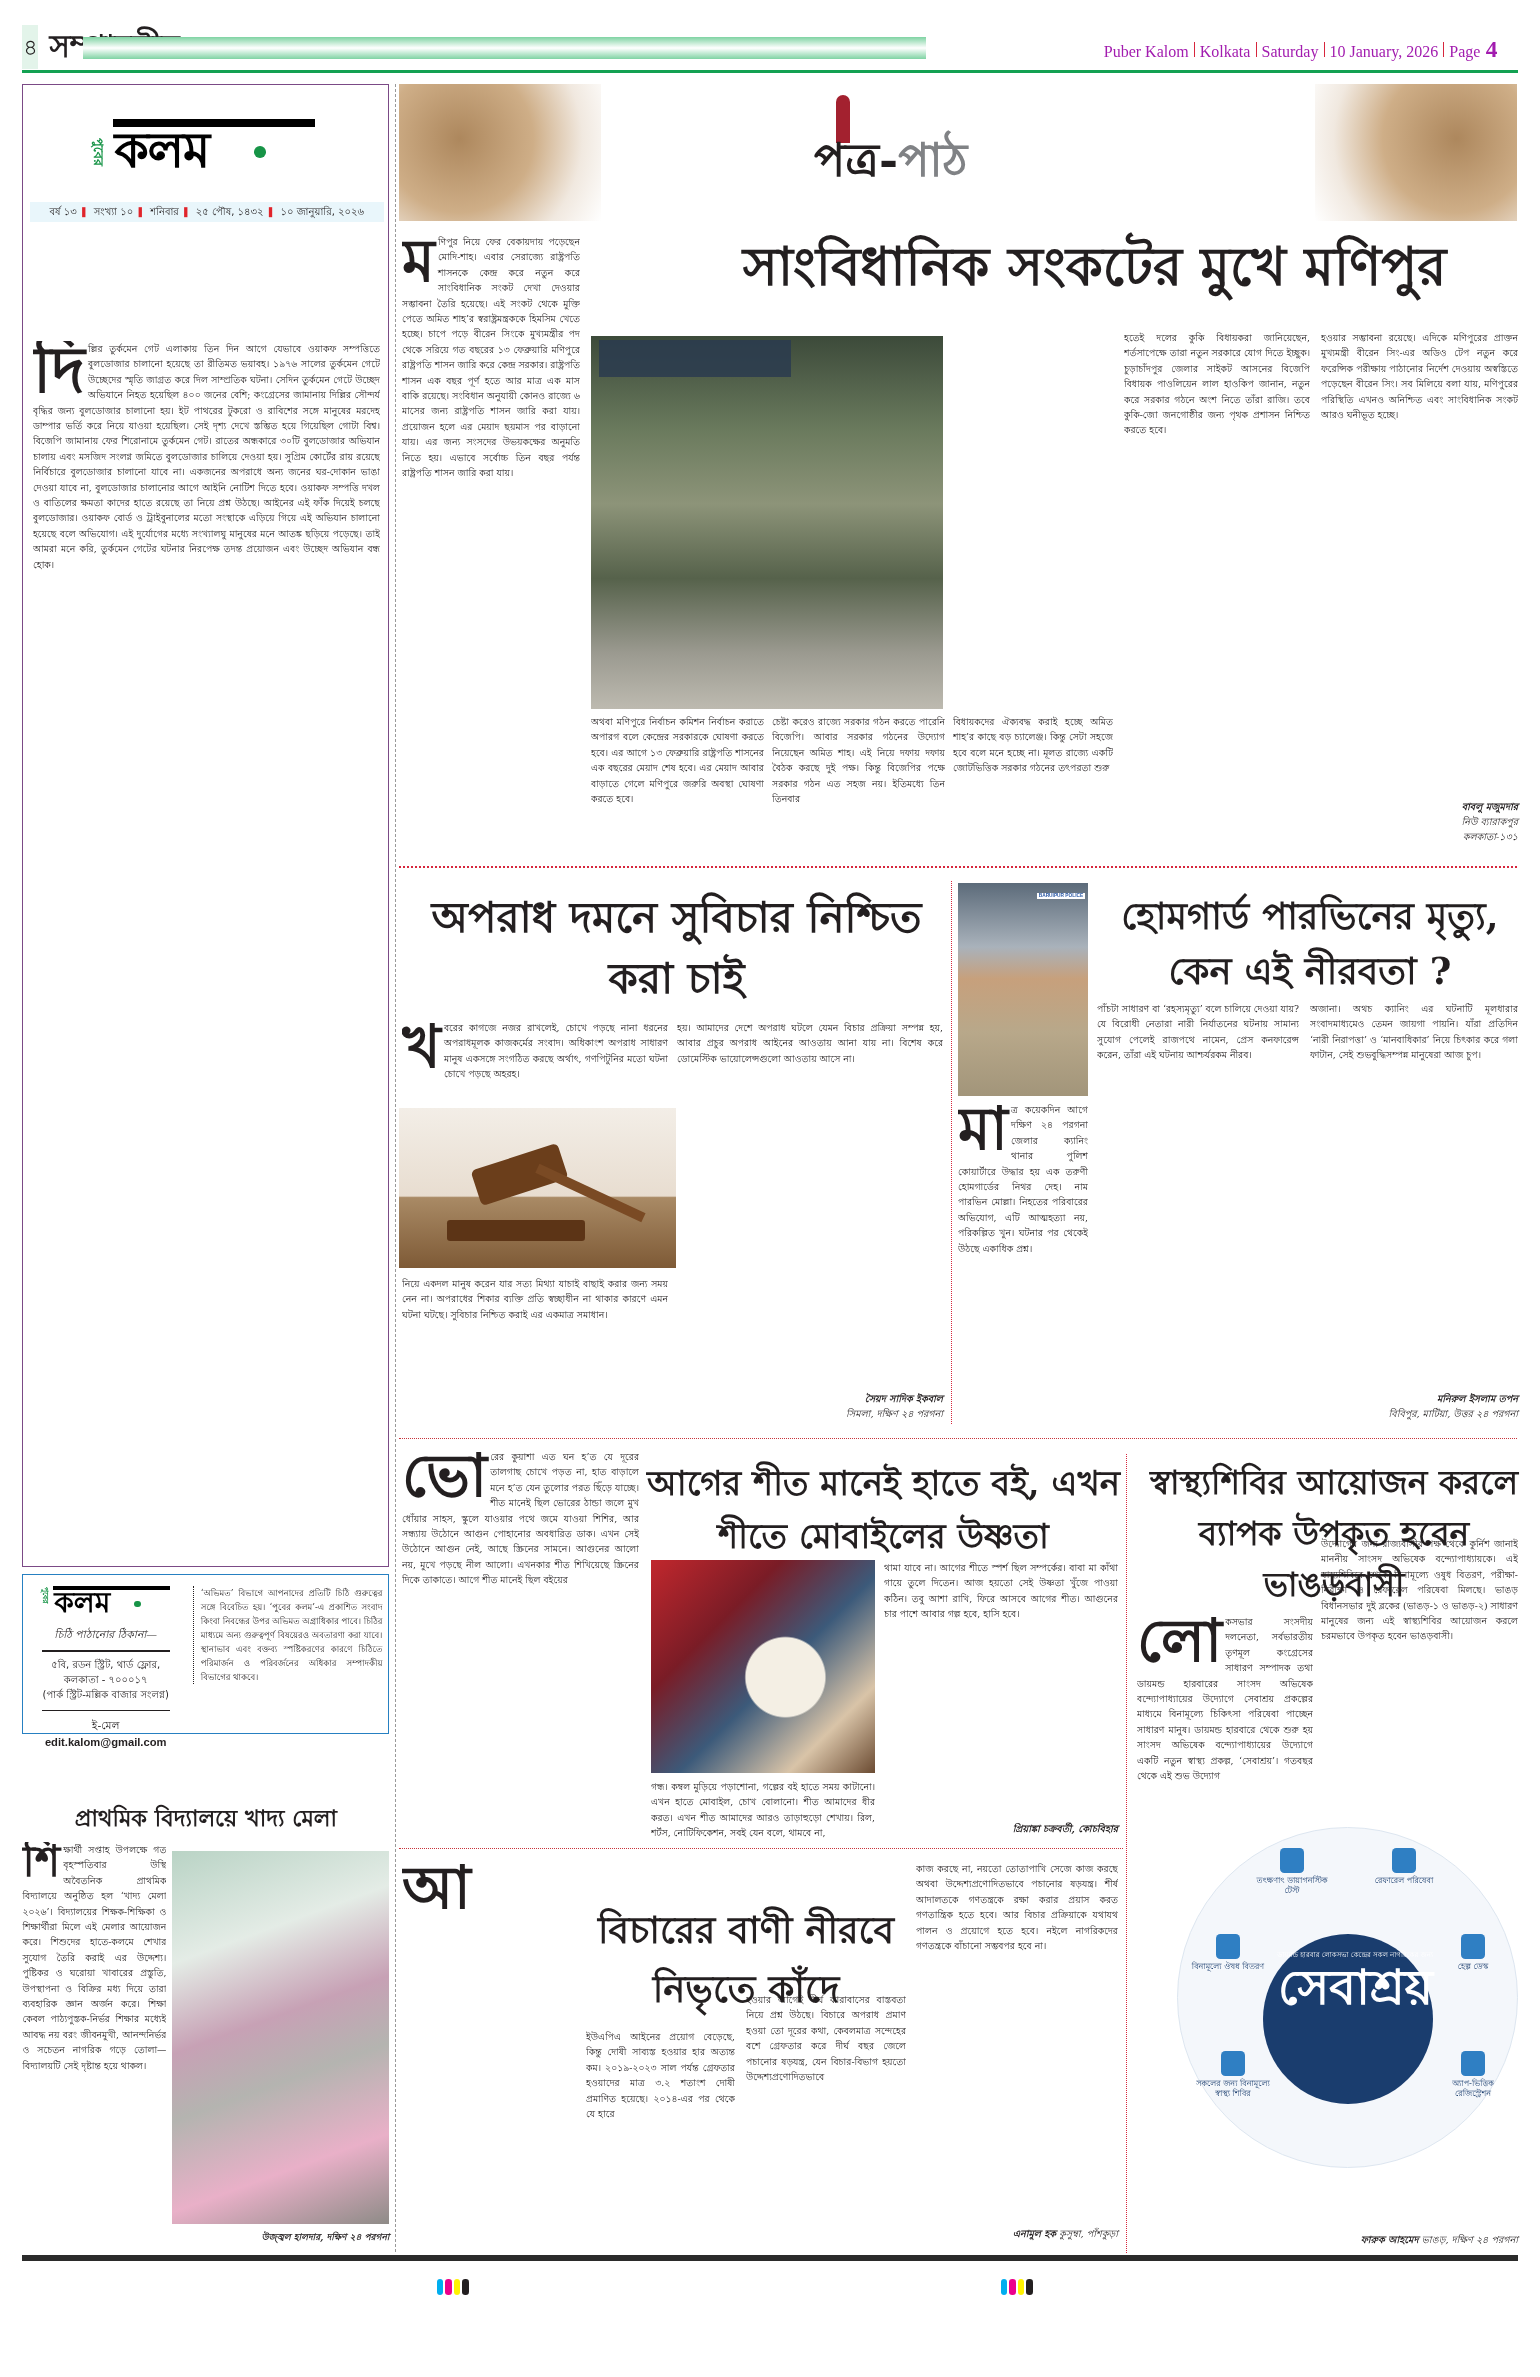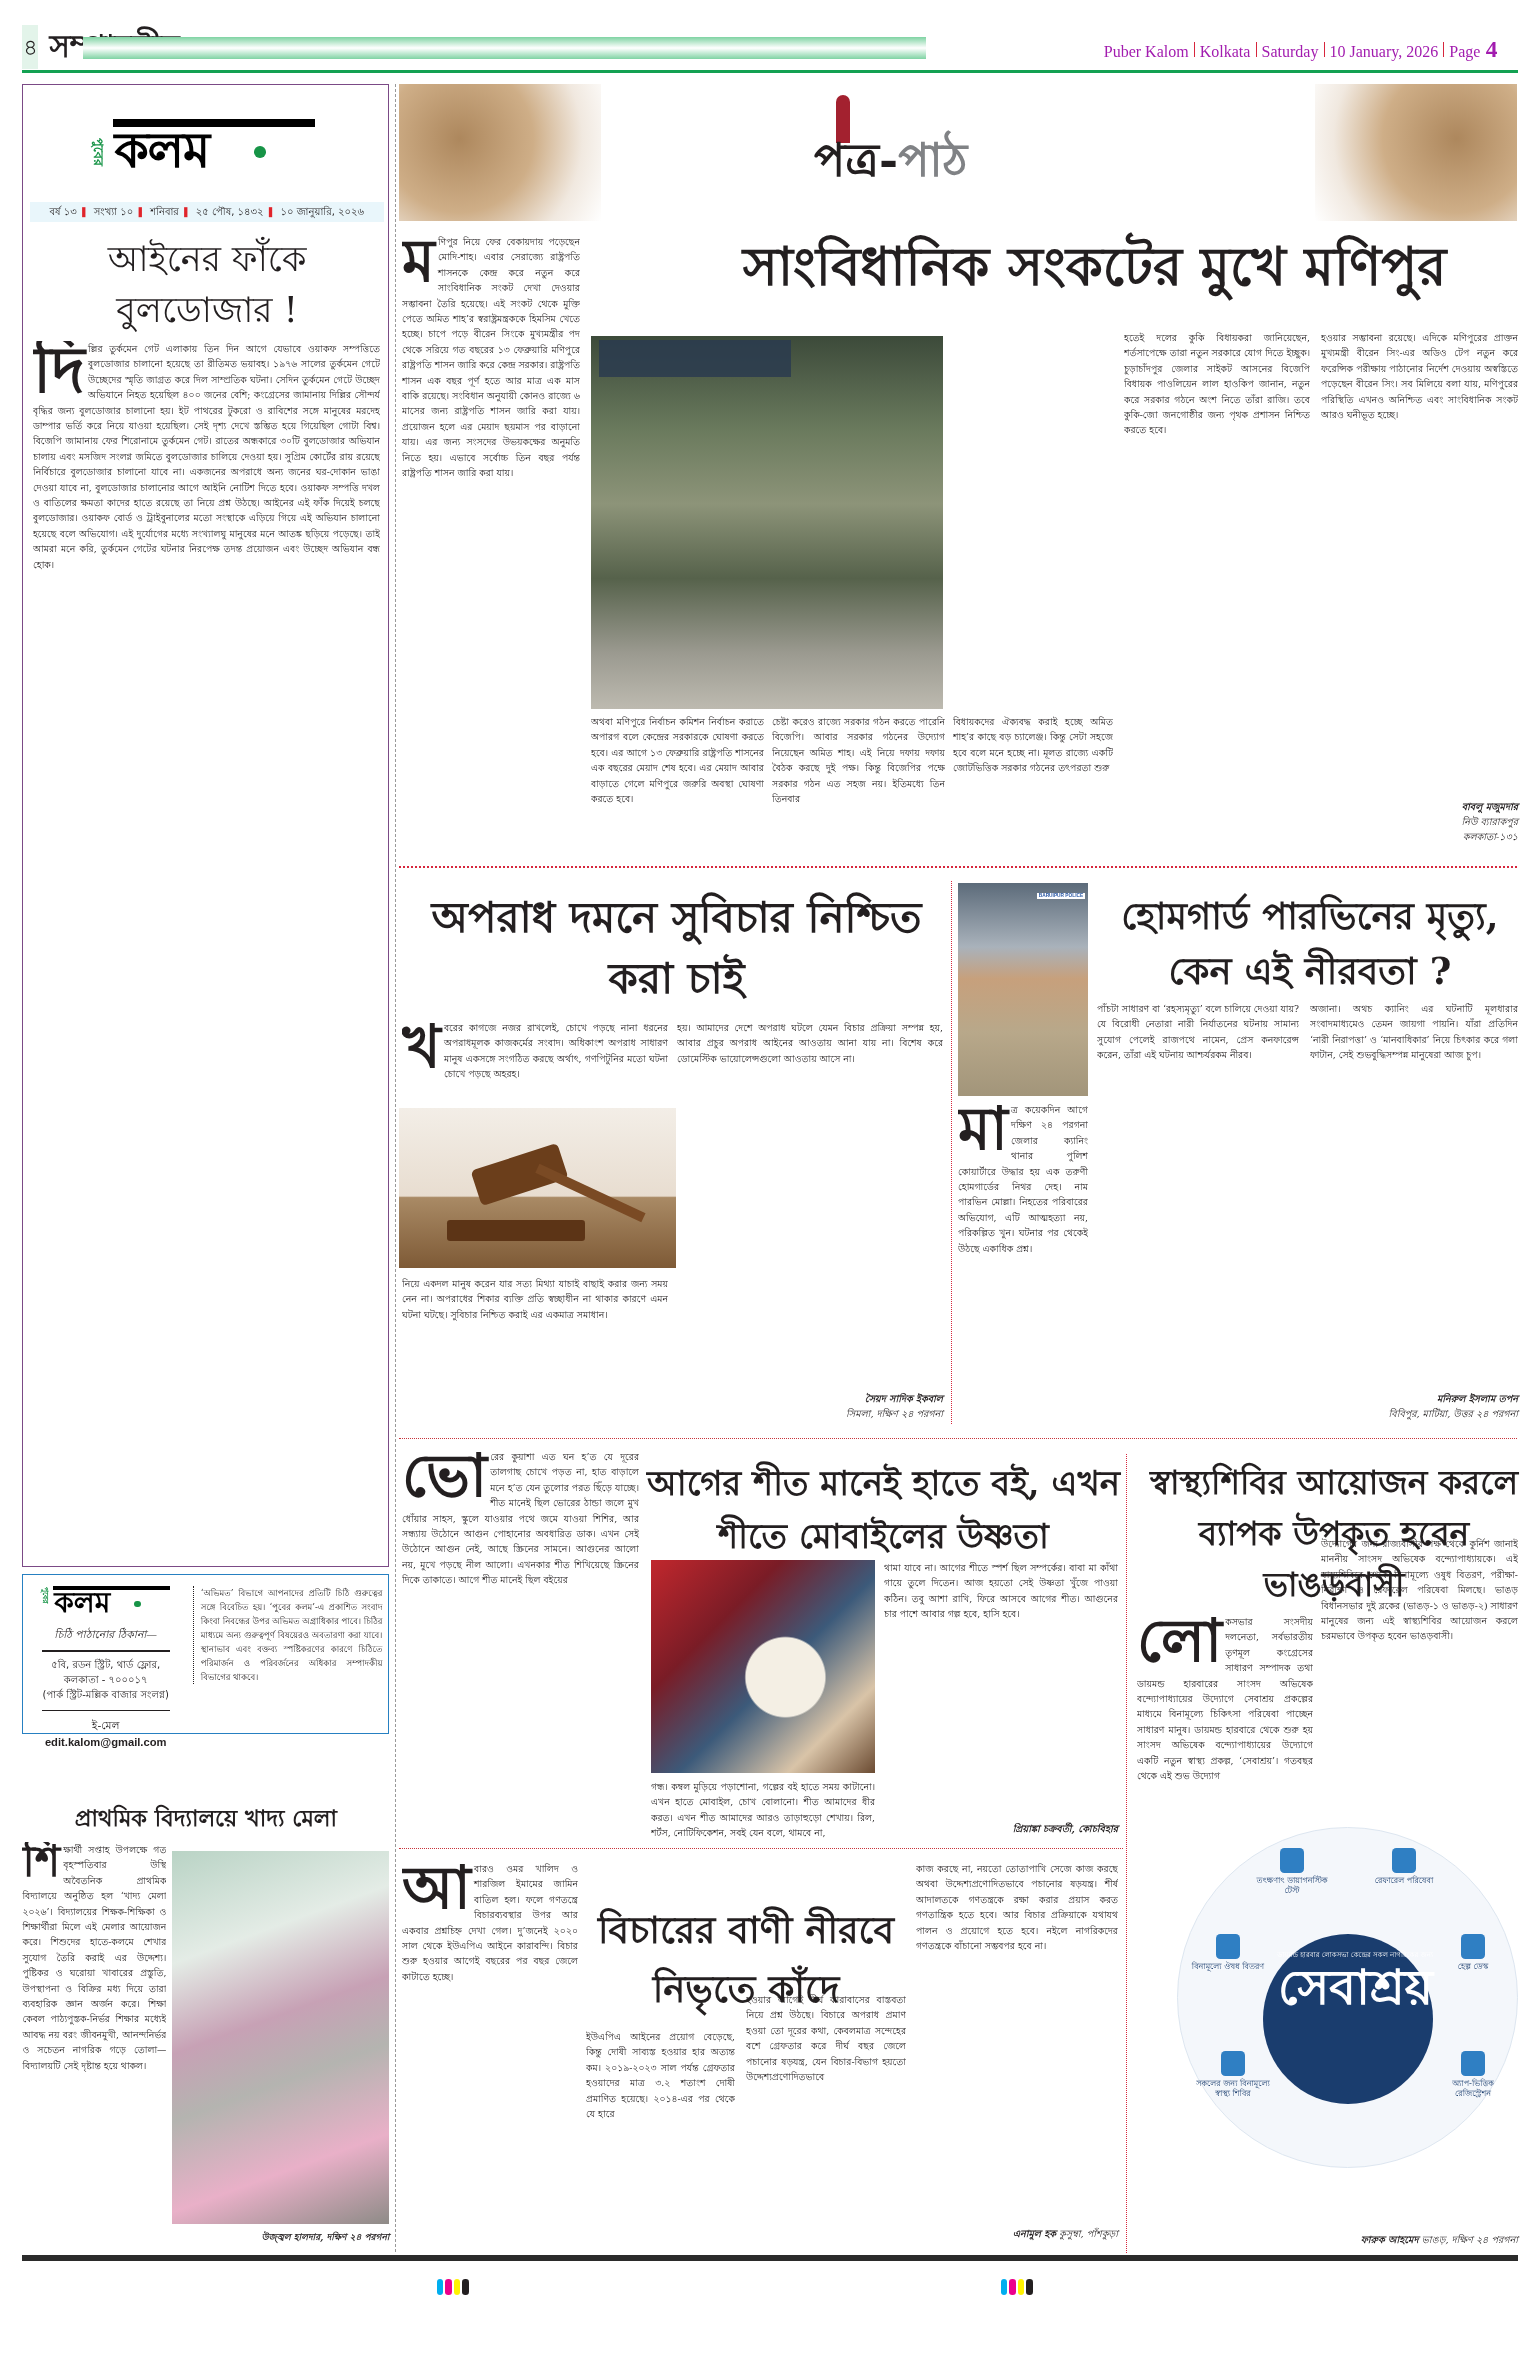"আইনের ফাঁকে বুলডোজার !" h1.lead-head { html: <h1>আইনের ফাঁকে বুলডোজার !</h1> -> none }
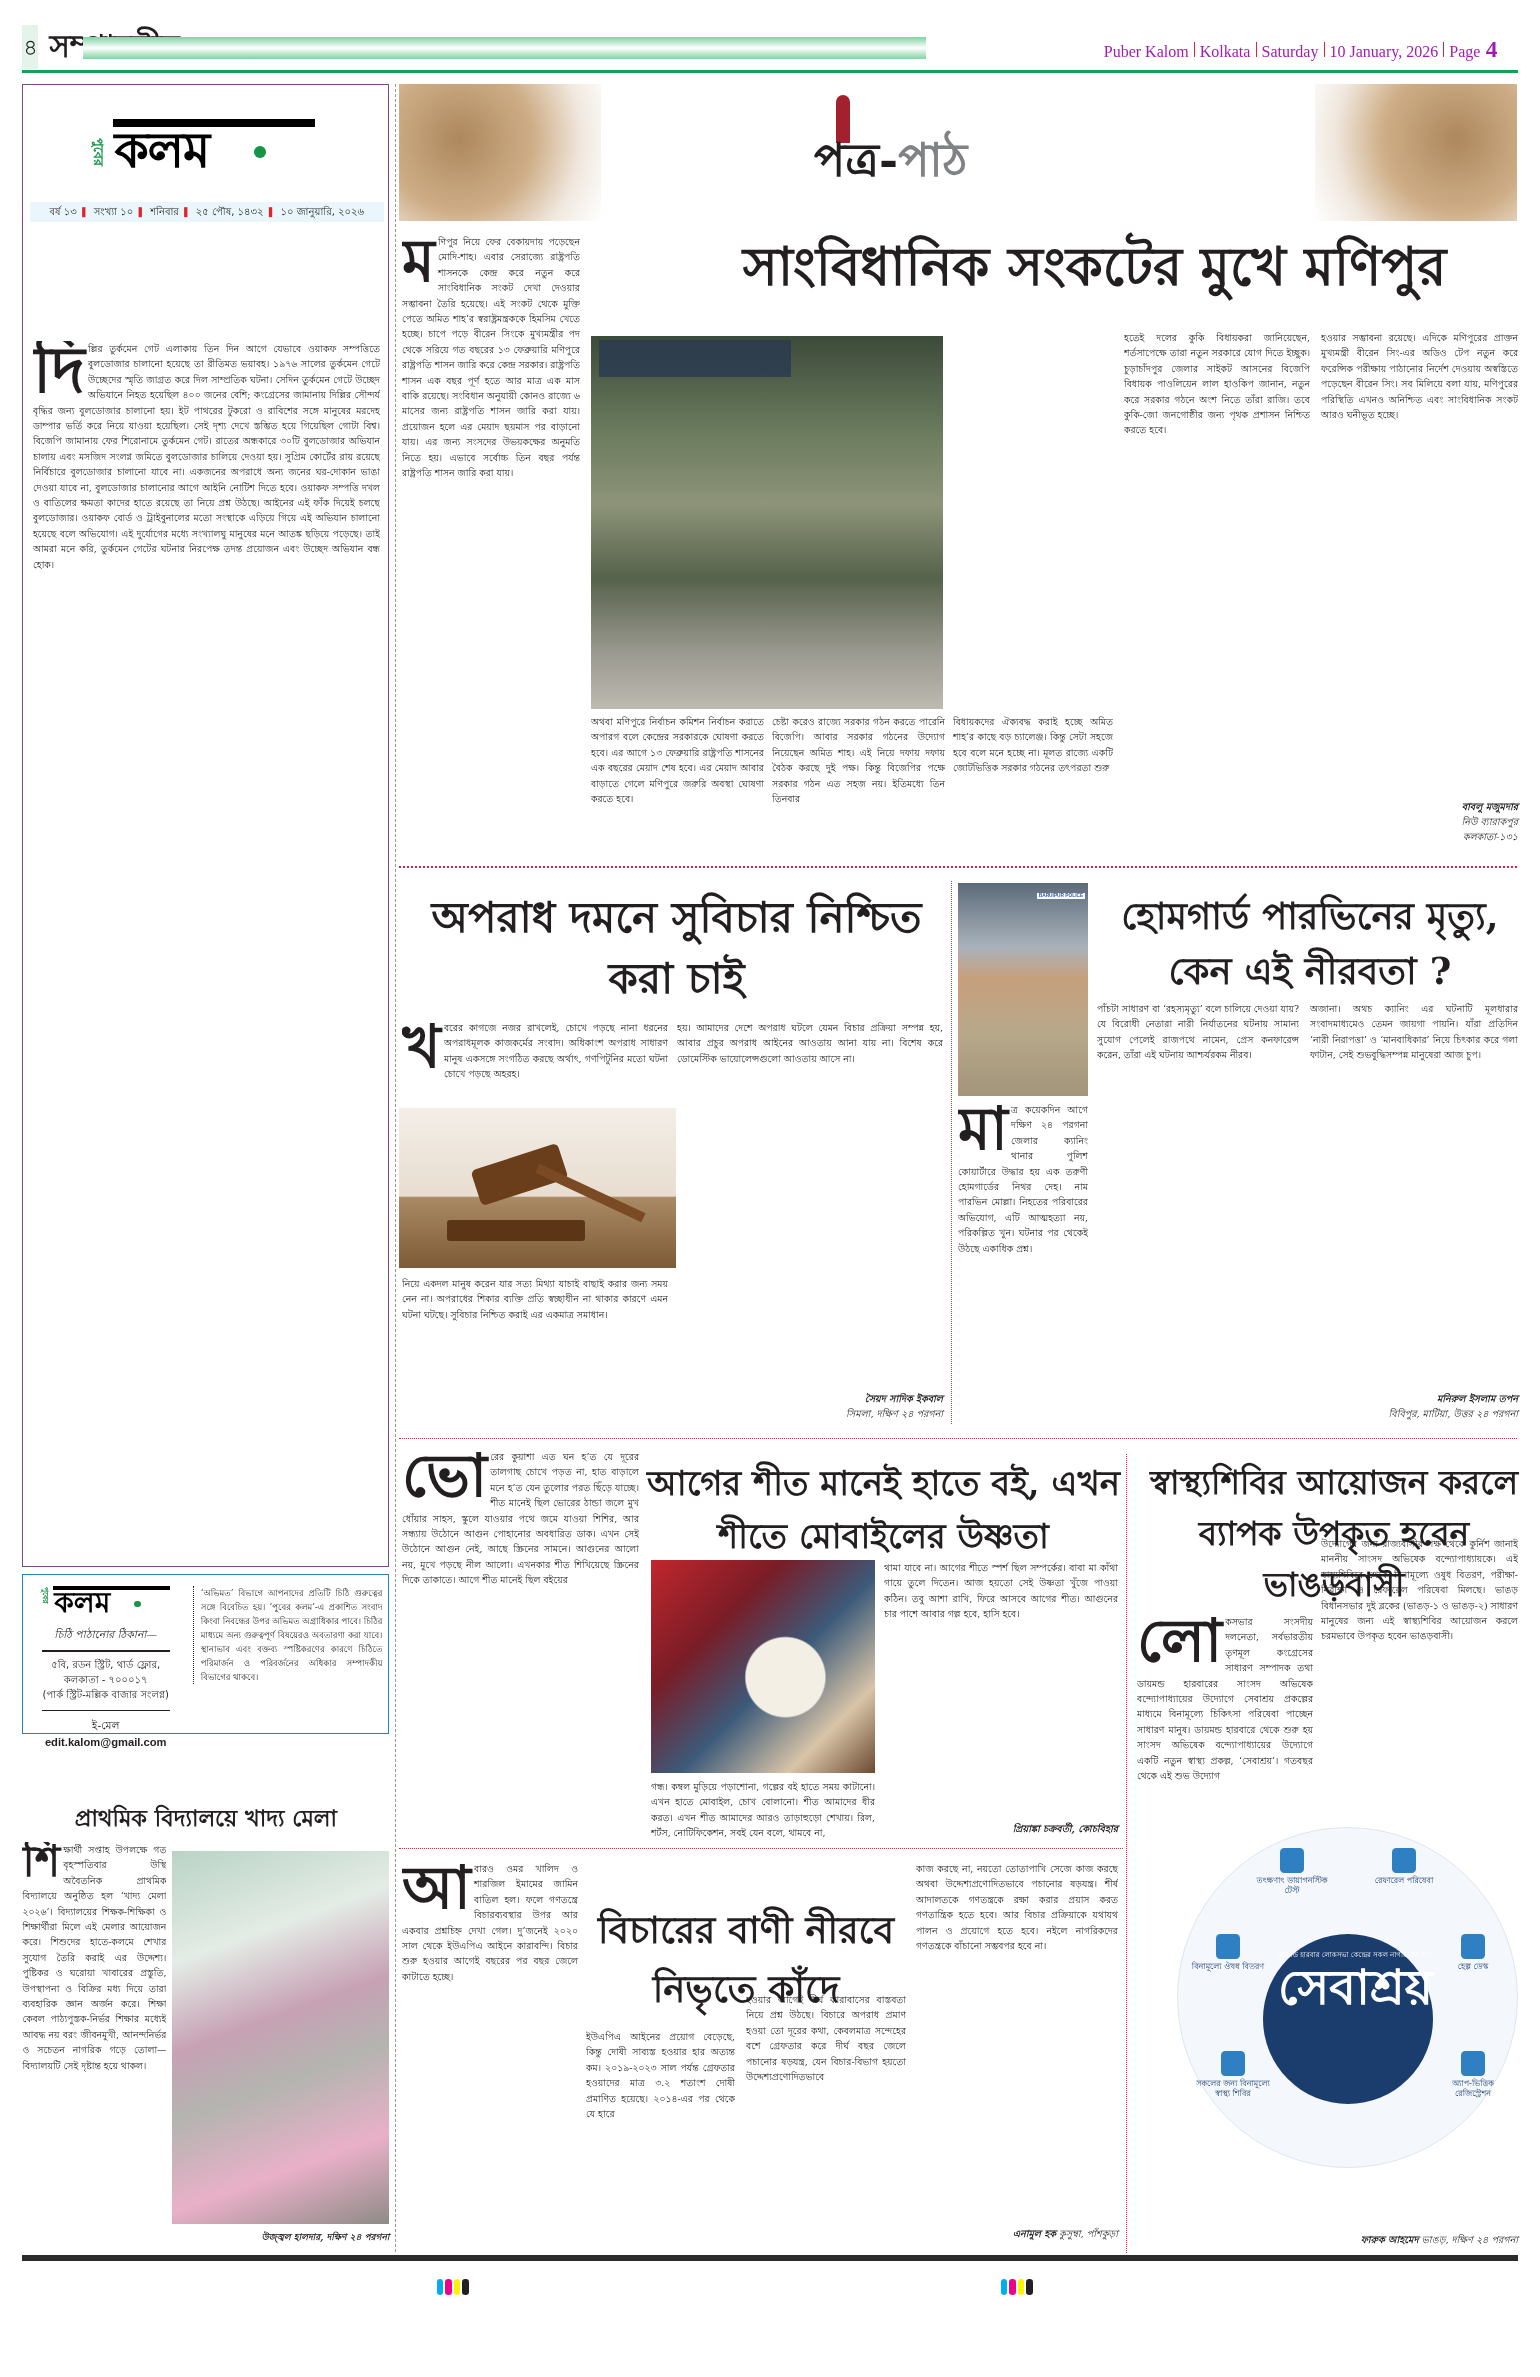"বারও ওমর খালিদ ও শারজিল" span { html: <span>বারও ওমর খালিদ ও শারজিল ইমামের জামিন বাতিল হল। ফলে গণতন্ত্রে বিচারব্যবস্থার উপর আর একবার প্রশ্নচিহ্ন দেখা গেল। দু’জনেই ২০২০ সাল থেকে ইউএপিএ আইনে কারাবন্দি। বিচার শুরু হওয়ার আগেই বছরের পর বছর জেলে কাটাতে হচ্ছে।</span> -> none }
